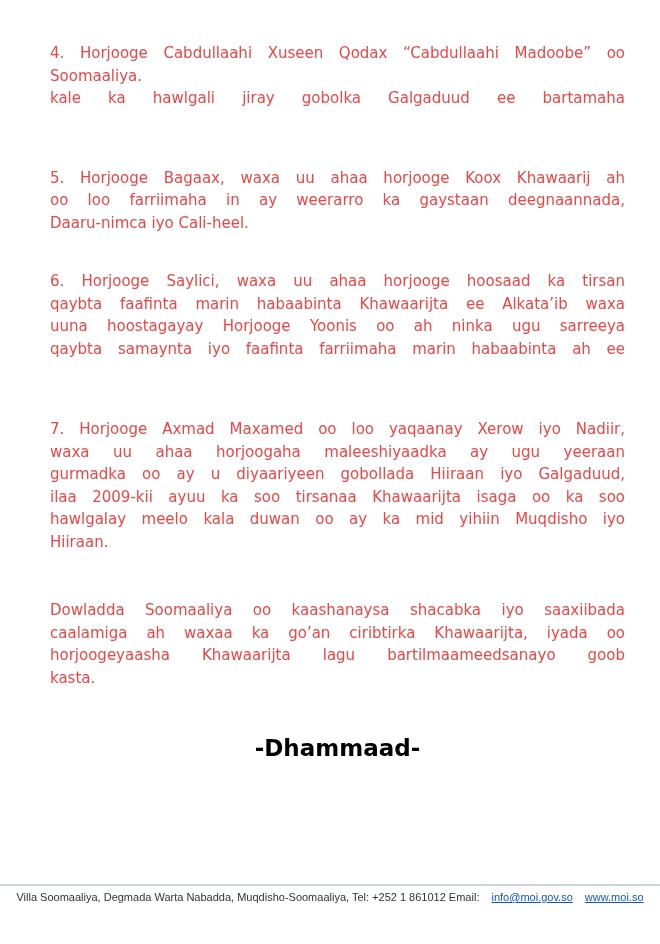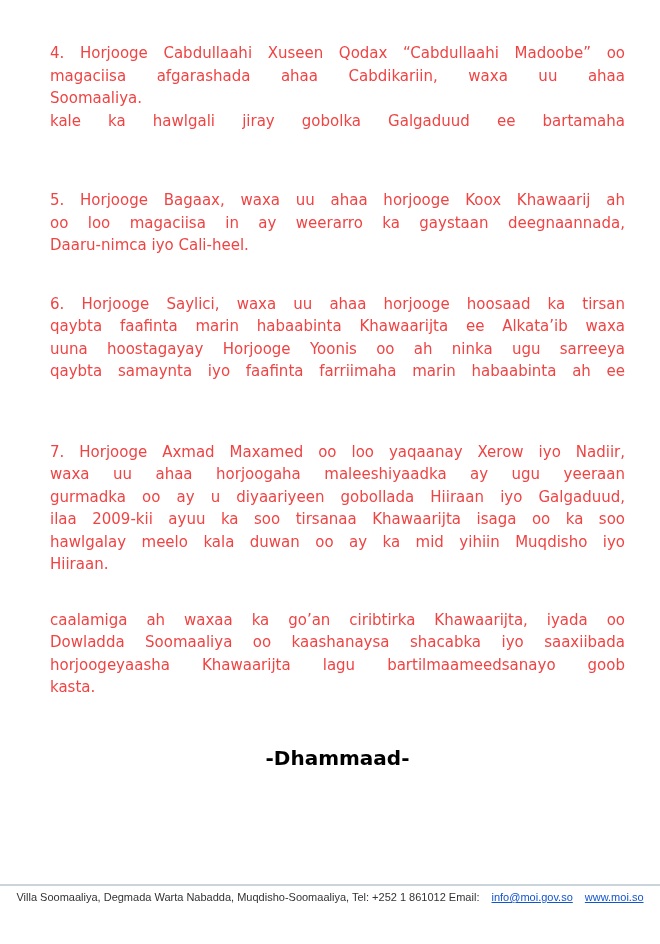"magaciisa afgarashada ahaa Cabdikariin," div.jline { html: <div>magaciisa afgarashada ahaa Cabdikariin, waxa uu ahaa</div> -> none }
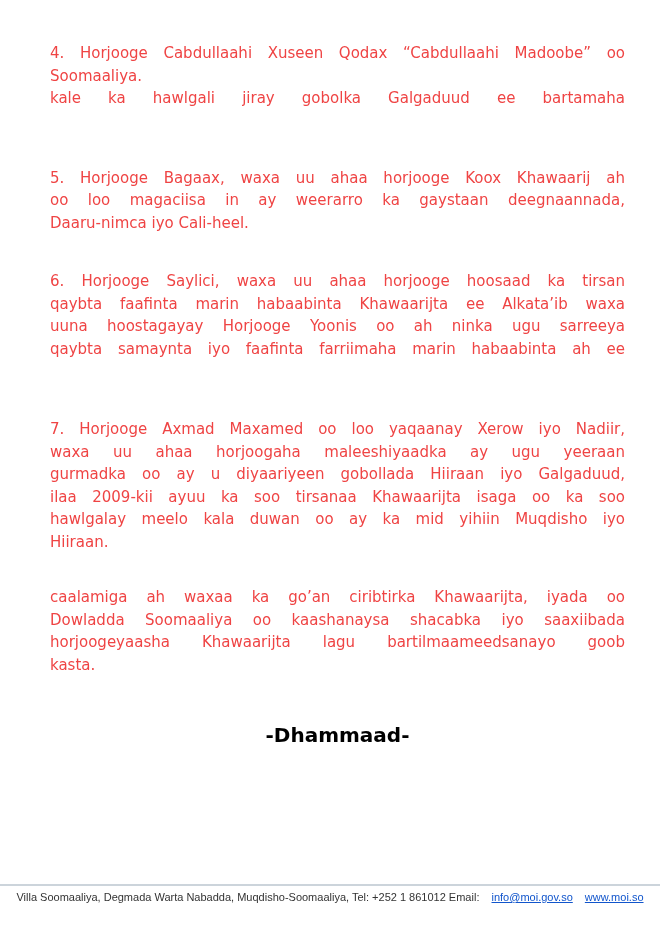"oo loo magaciisa in ay" div.jline { text: magaciisa -> farriimaha }
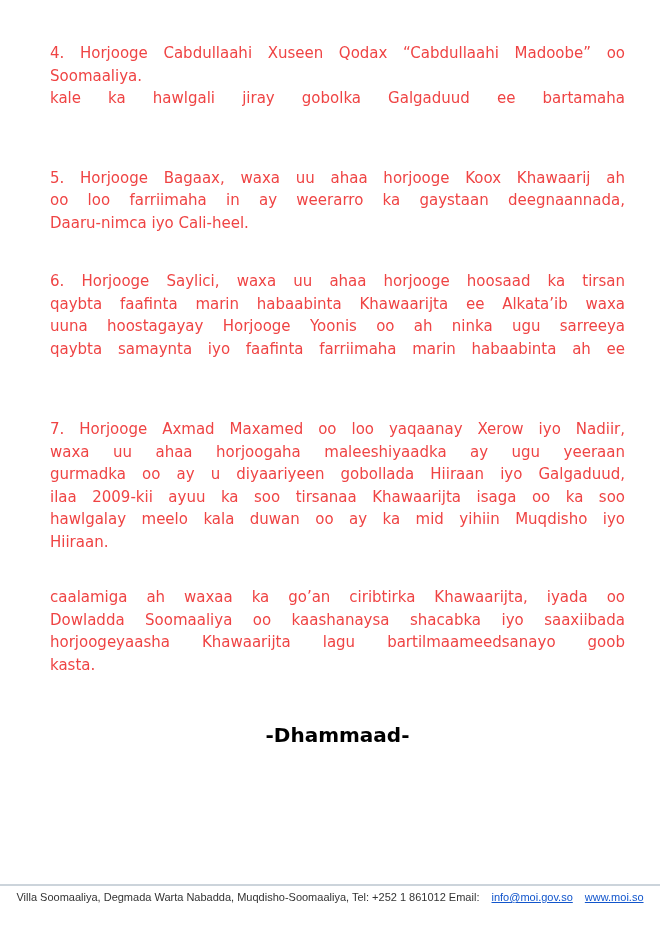"7. Horjooge Axmad Maxamed oo" .para-7 { margin-bottom: 33px -> 46px }
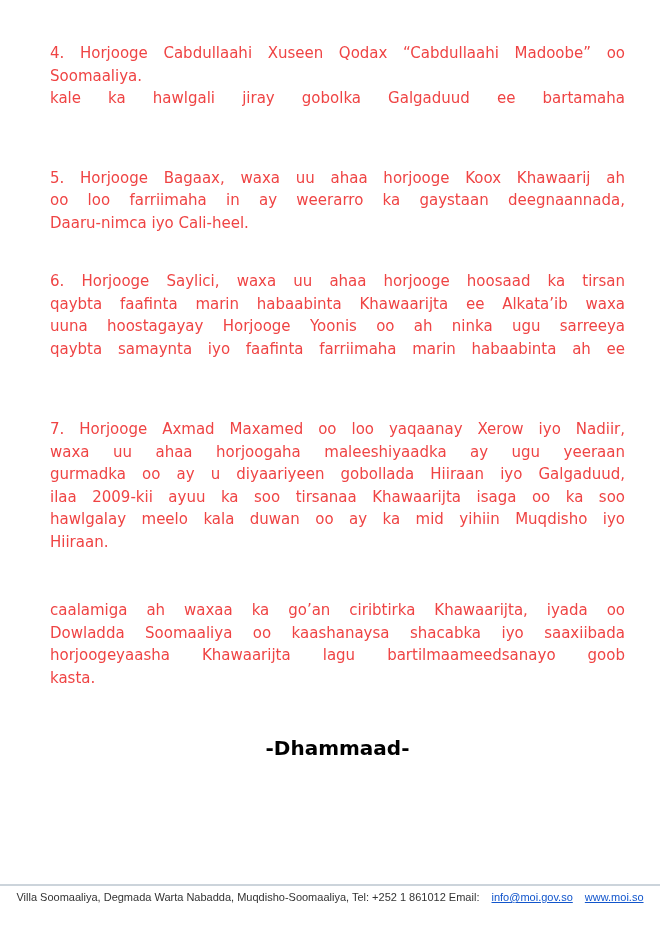"caalamiga ah waxaa ka go’an" div.jline { order: before "Dowladda Soomaaliya oo kaashanaysa" -> after "Dowladda Soomaaliya oo kaashanaysa" }
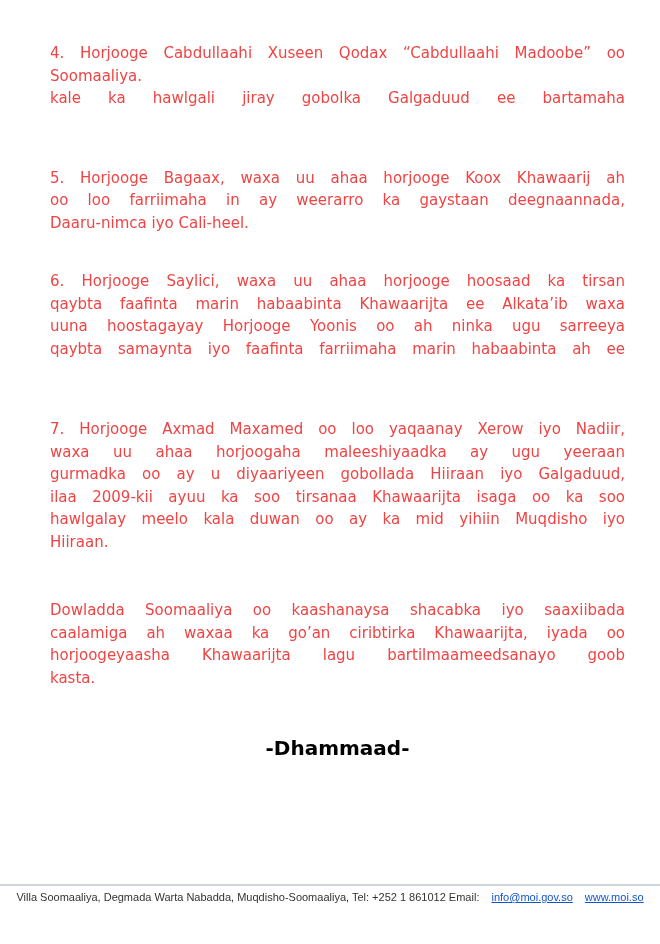"-Dhammaad-" .end-marker { font-size: 20px -> 23px }
